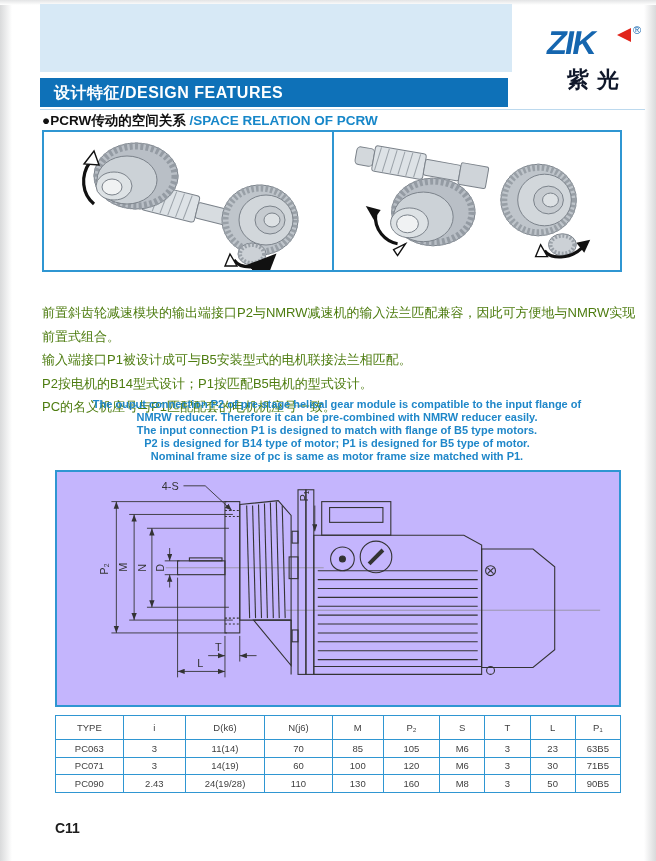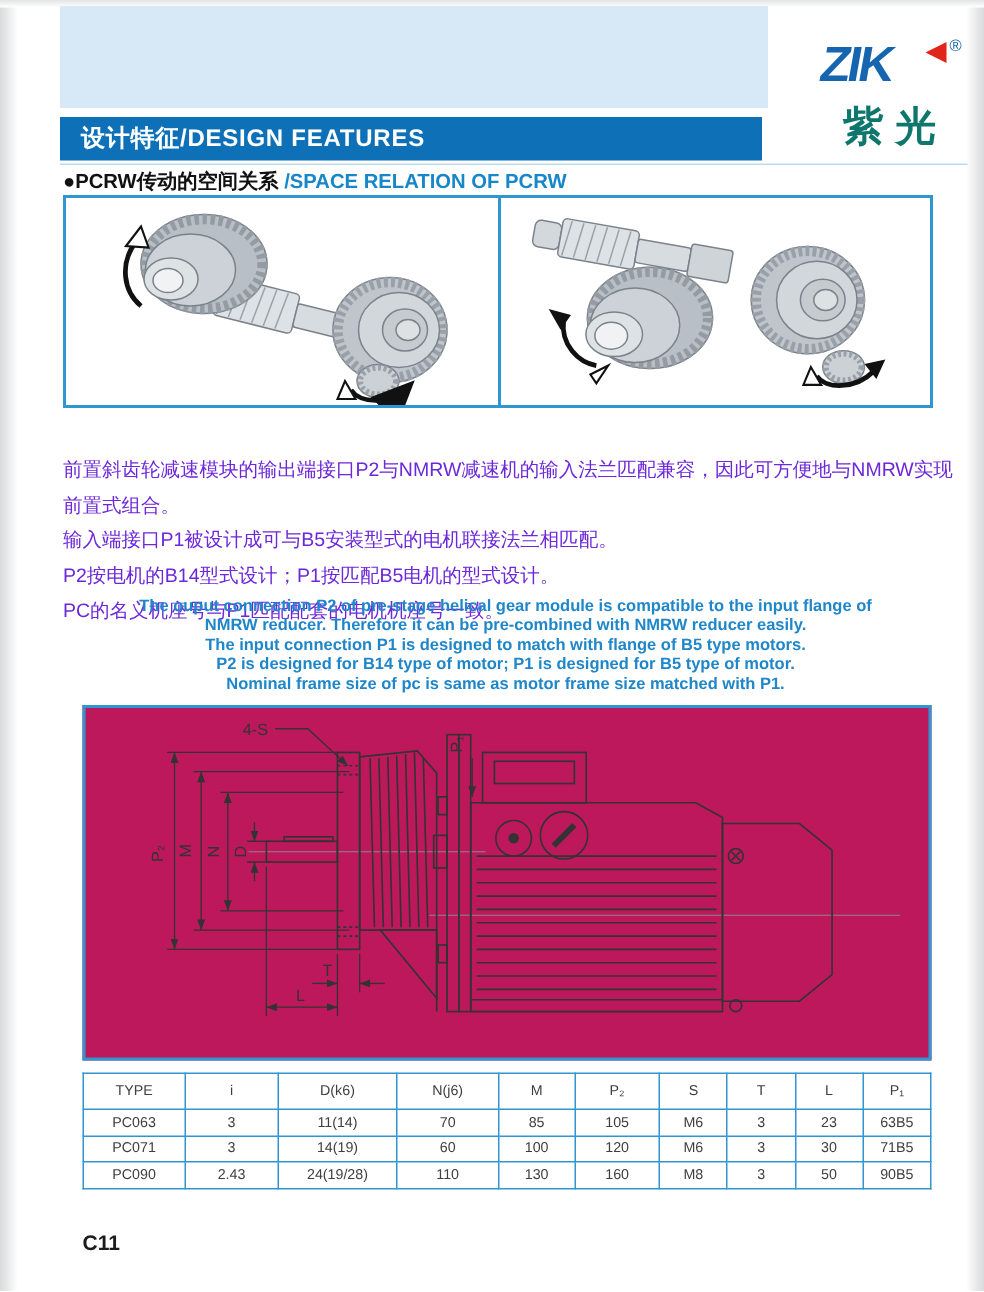"紫光" .logo-cn { color: #0f766e -> #0f172a; font-size: 27px -> 22px }
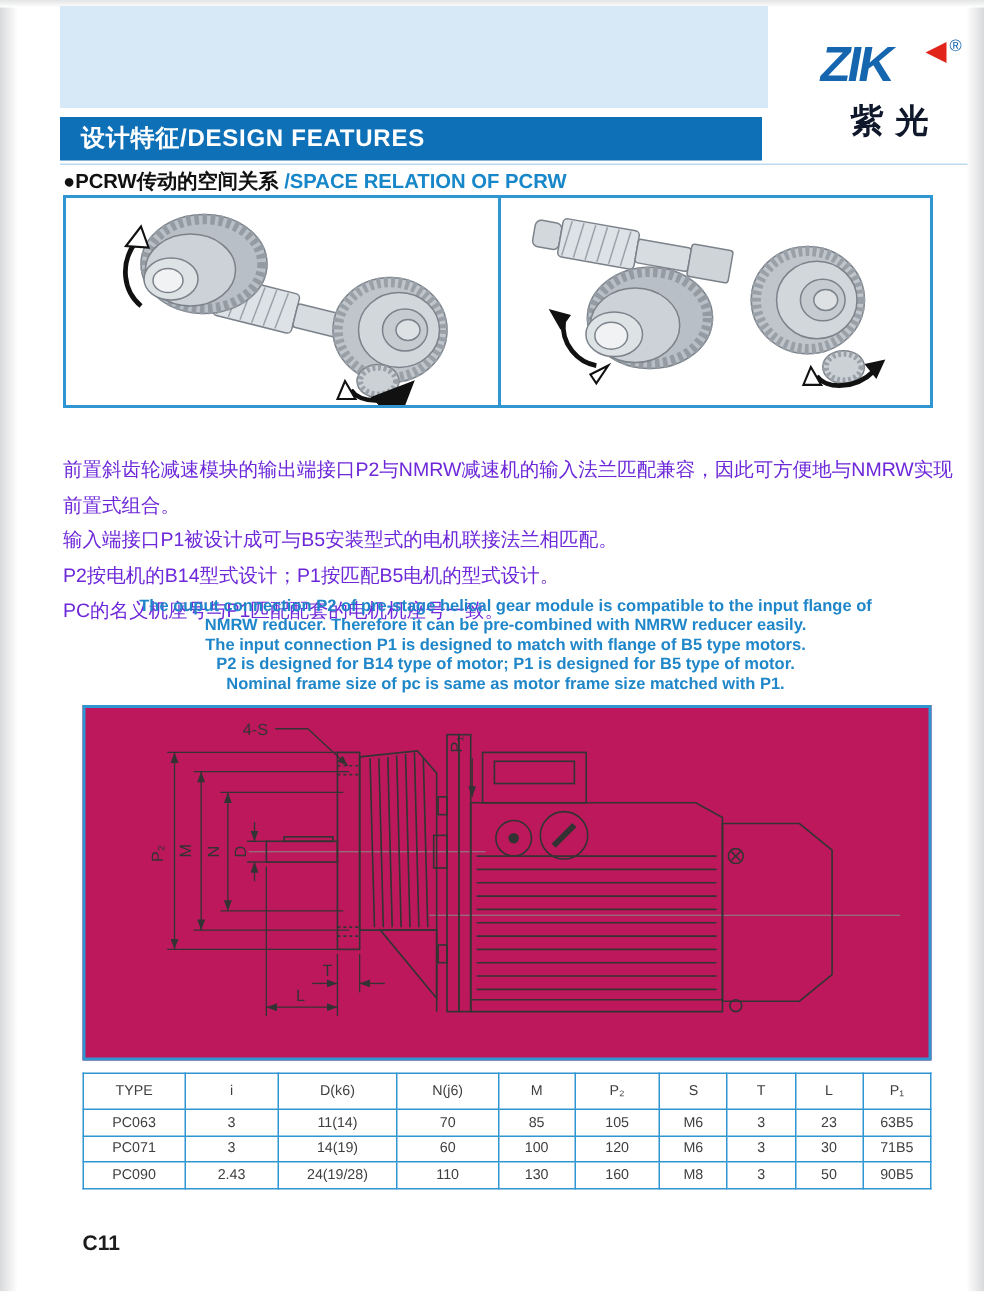"前置斜齿轮减速模块的输出端接口P2与NMRW减速机的输入法兰匹配兼容，因此可方便" .cn-text { color: #6d28d9 -> #4d7c0f }
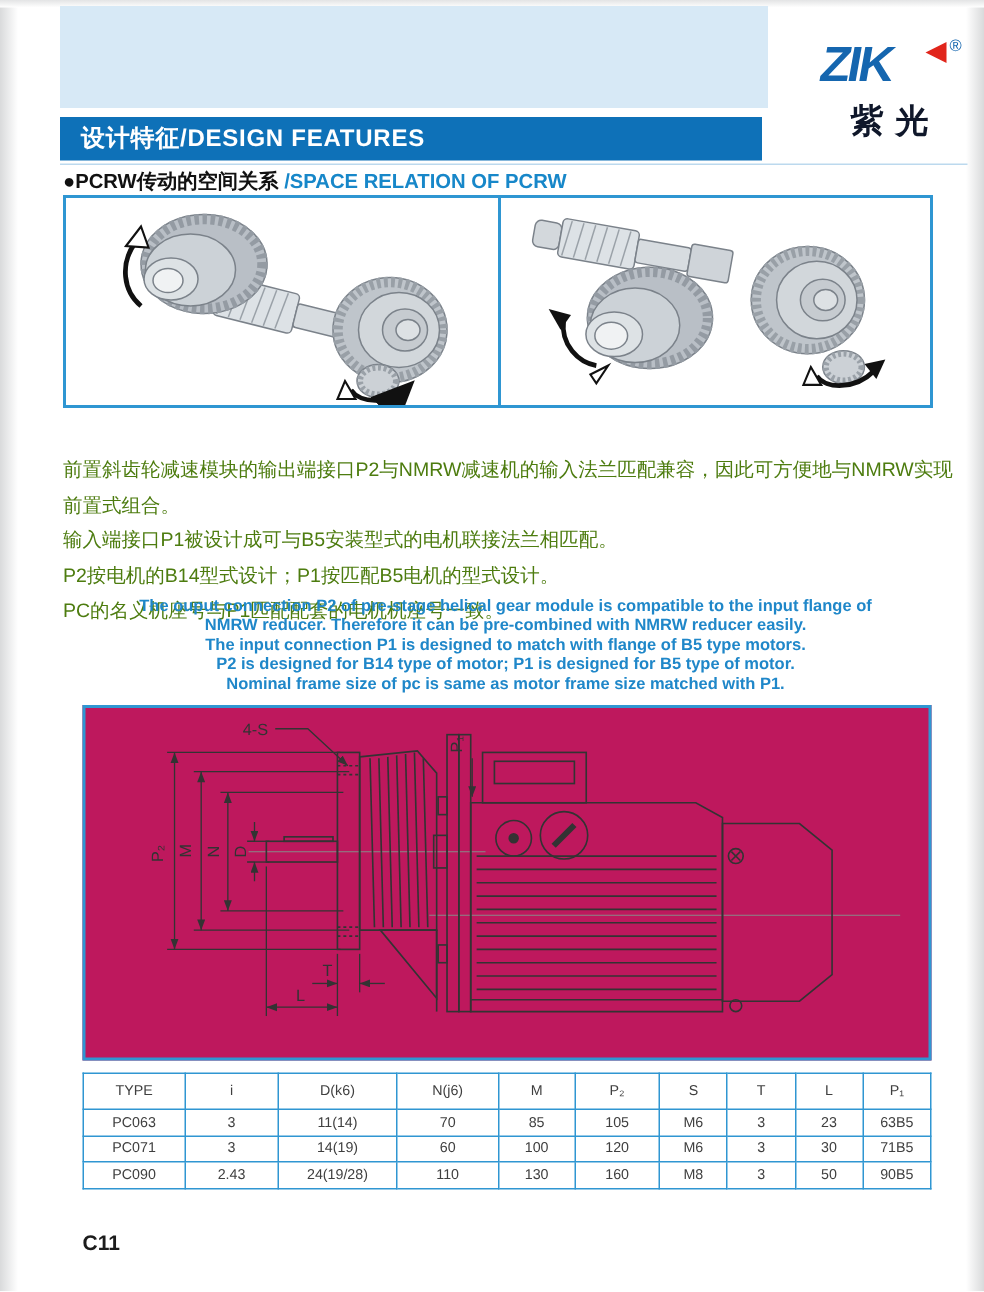"4-S" .drawing-box { background: #be185d -> #c4b5fd }
